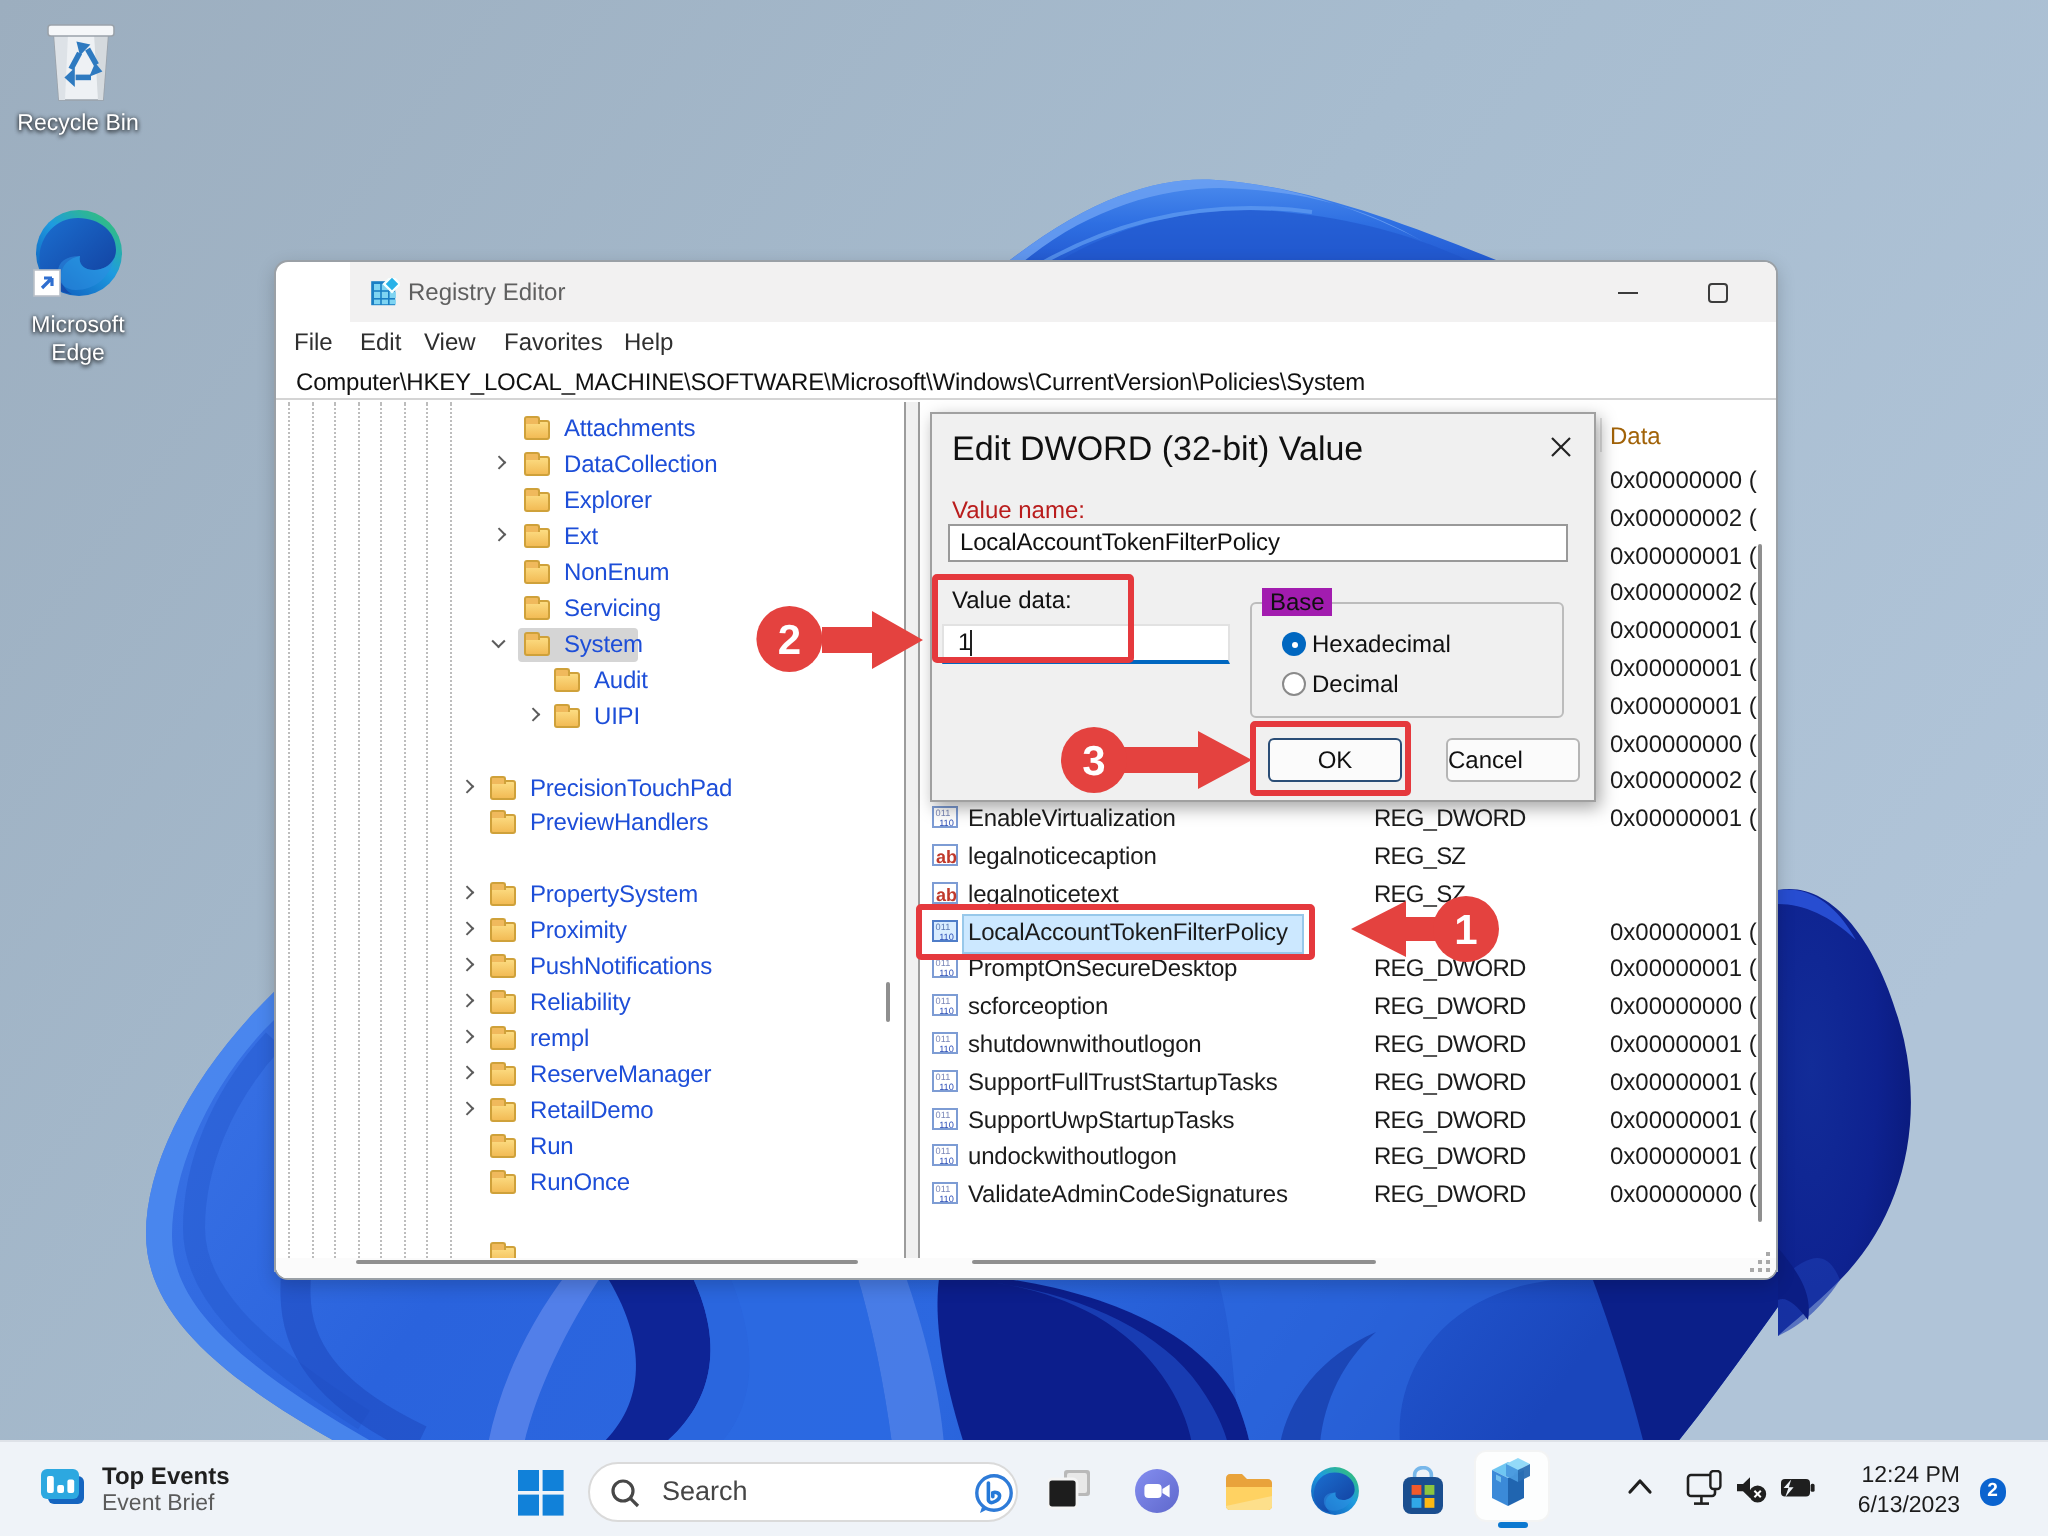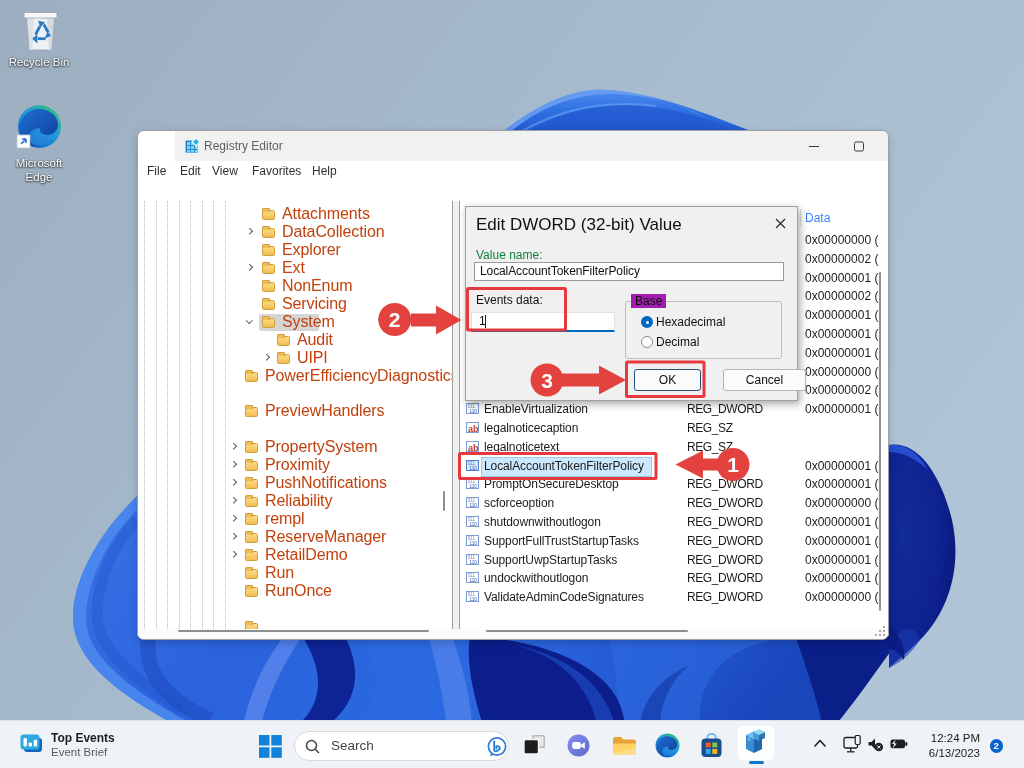"Computer\HKEY_LOCAL_MACHINE\SOFTWARE\Mic" div.abs { html: none -> <div> <span>Computer\HKEY_LOCAL_MACHINE\SOFTWARE\Microsoft\Windows\CurrentVersion\Policies\System</span> </div> }
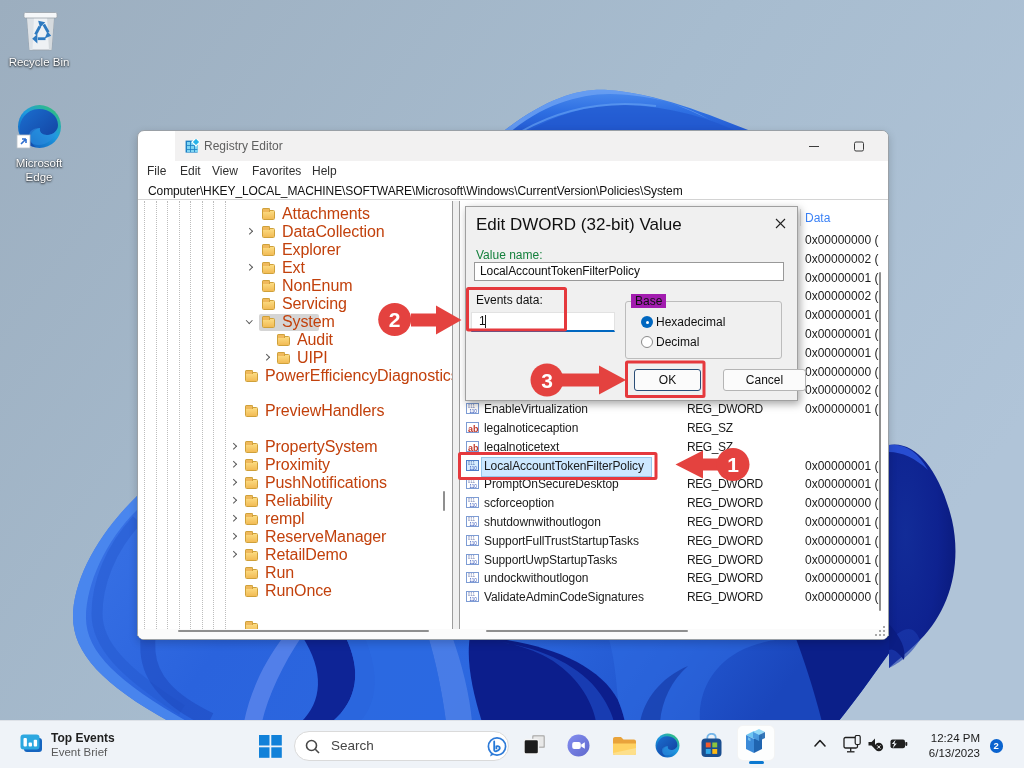"Attachments" .trow { color: #c2410c -> #1d4ed8; font-size: 16px -> 12px }
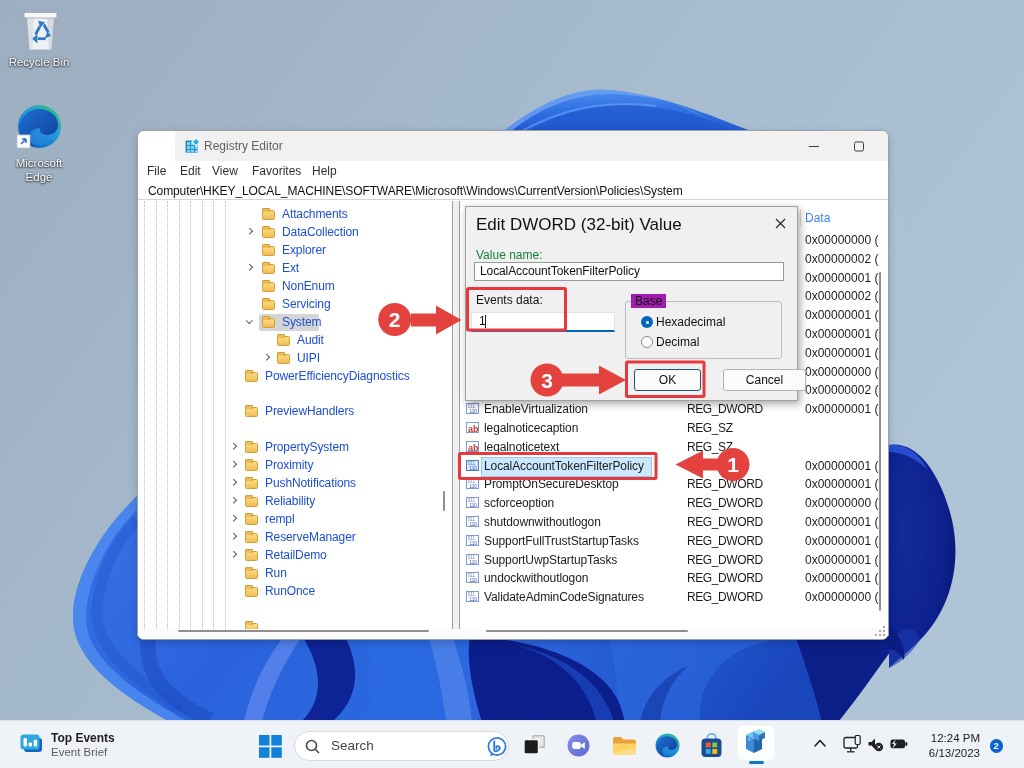"Data" div.abs { color: #3b82f6 -> #a16207 }
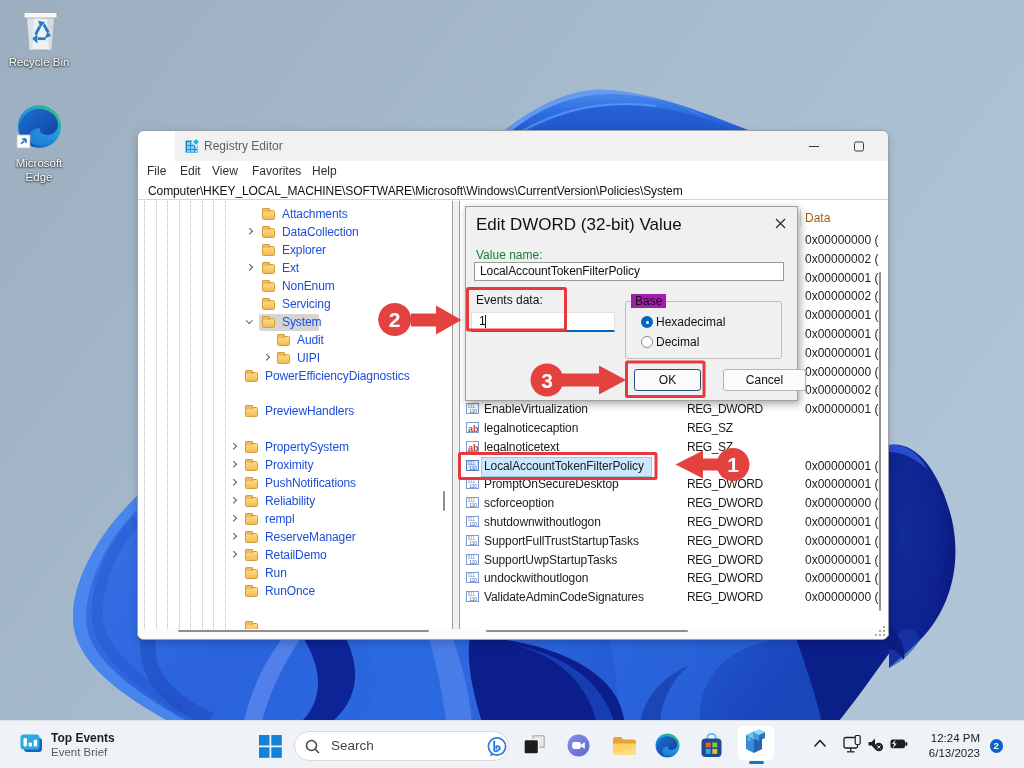"Value name:" div.abs { color: #15803d -> #b91c1c }
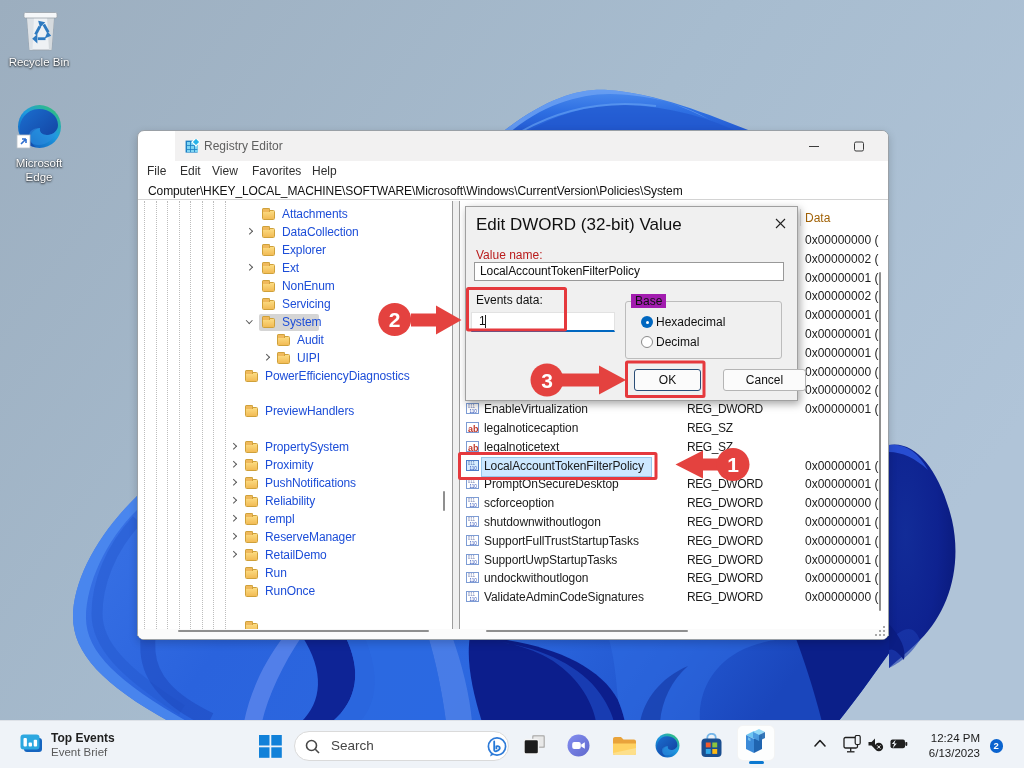"Events data:" div.abs { text: Events -> Value }
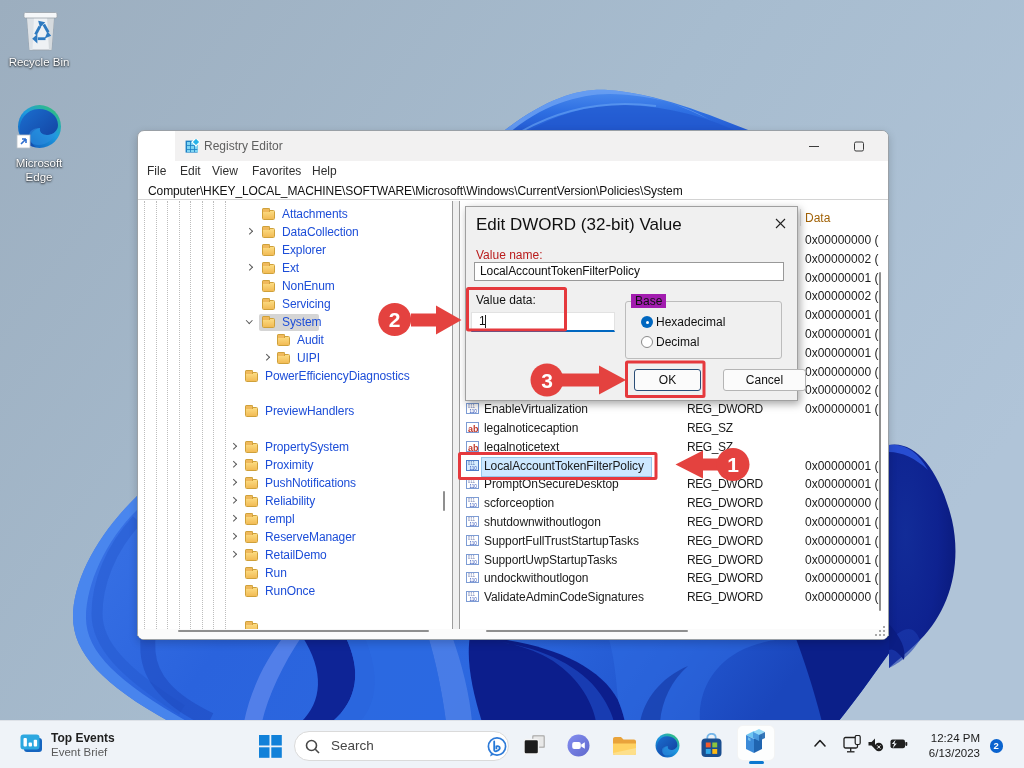"PowerEfficiencyDiagnostics" div.trow { html: <div> <i></i> <span>PowerEfficiencyDiagnostics</span> </div> -> none }
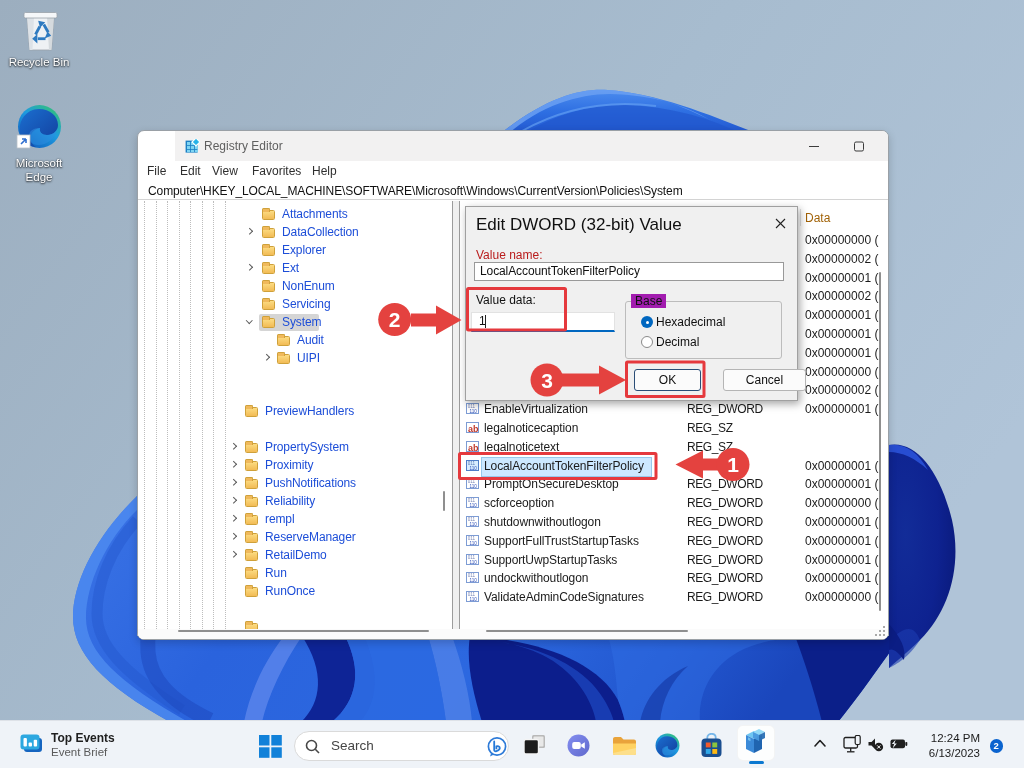"Cancel" div.abs { text-align: center -> left; width: 83px -> 67px }
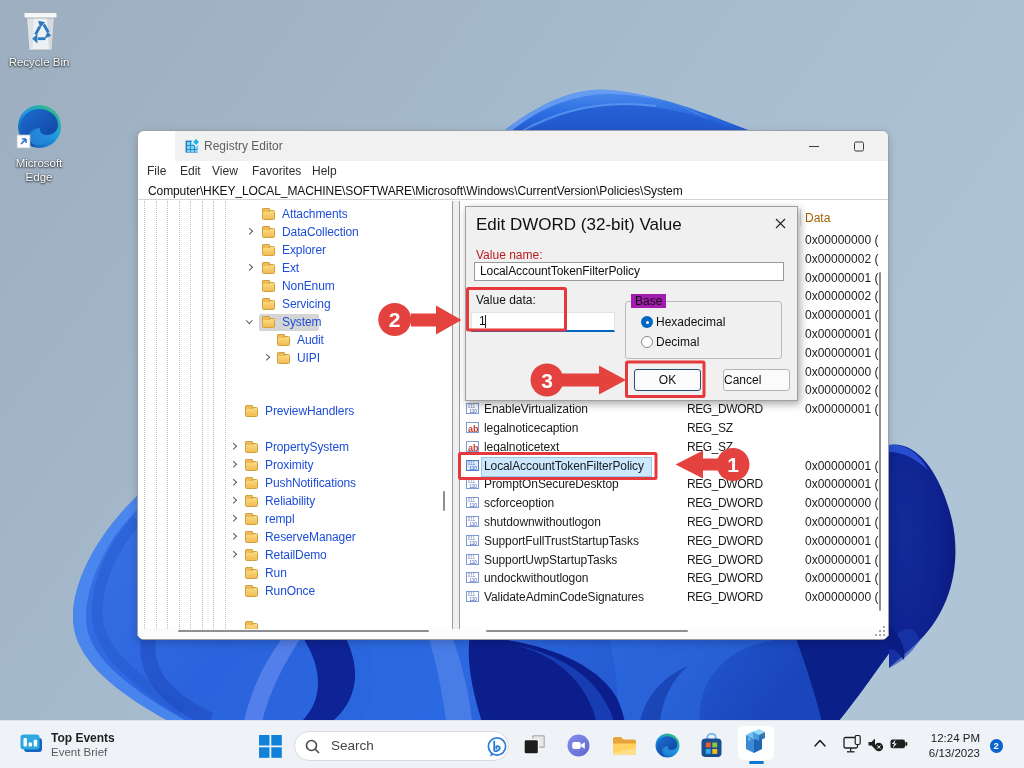"PrecisionTouchPad" div.trow { html: none -> <div> <i></i> <i></i> <span>PrecisionTouchPad</span> </div> }
